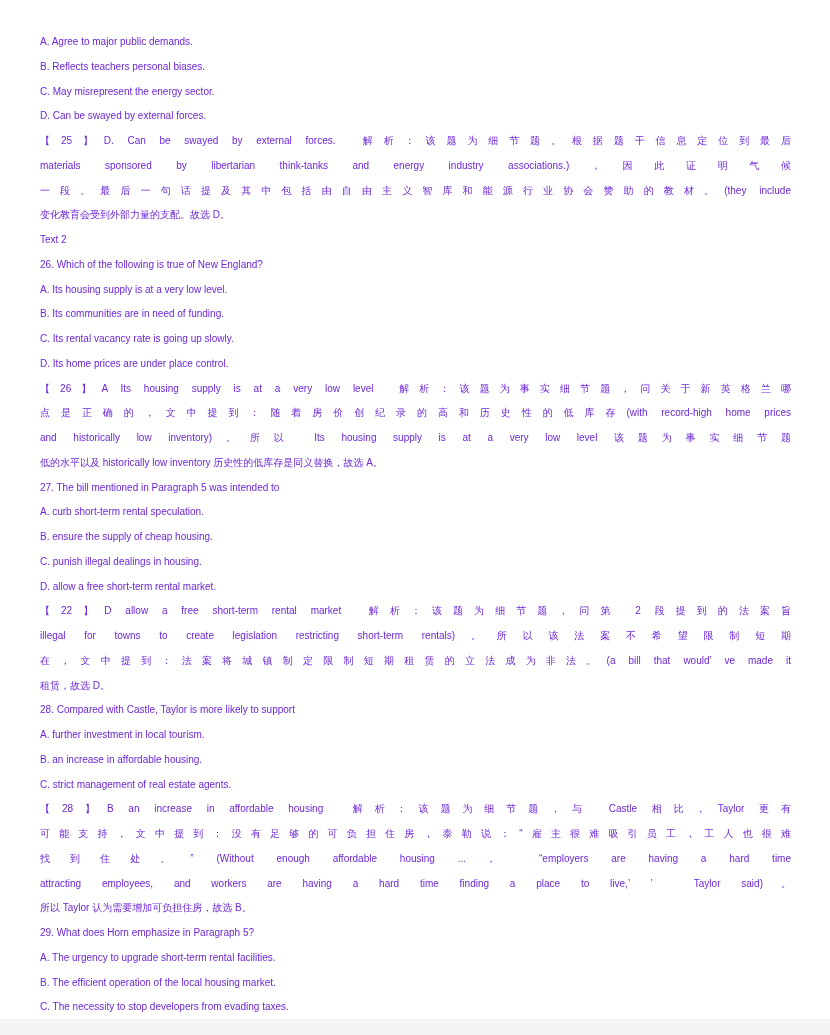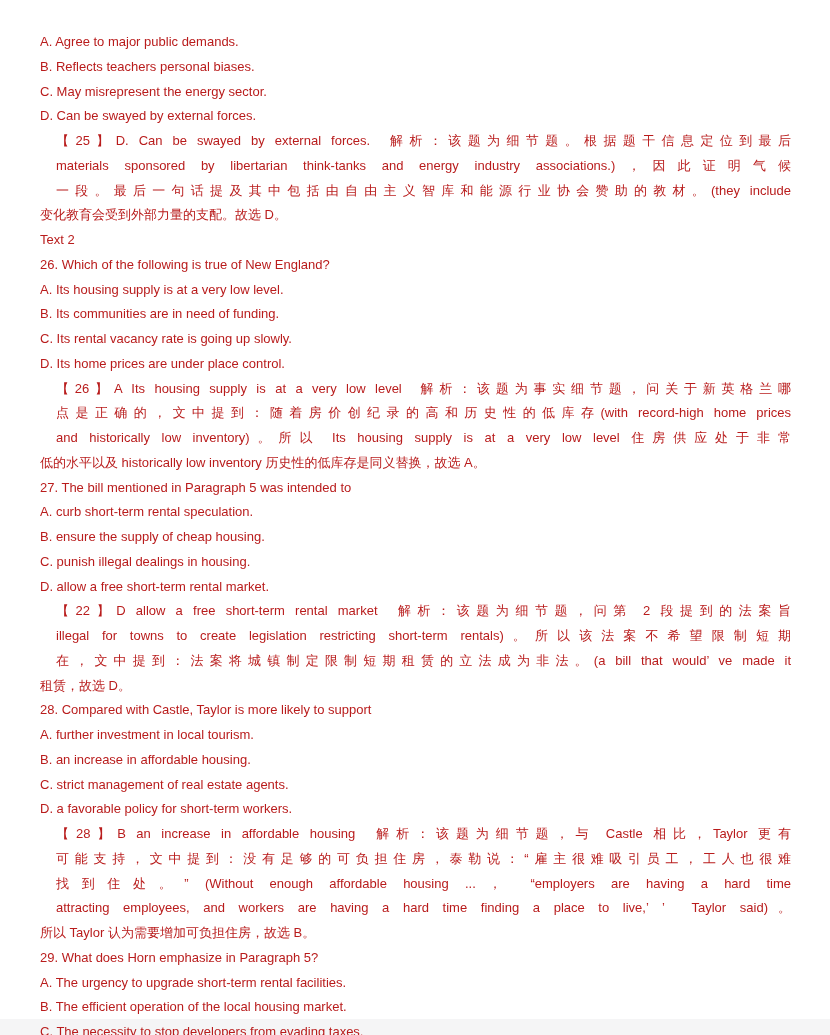"A. Agree to major public" .page { color: #b91c1c -> #6d28d9; font-size: 13px -> 10px }
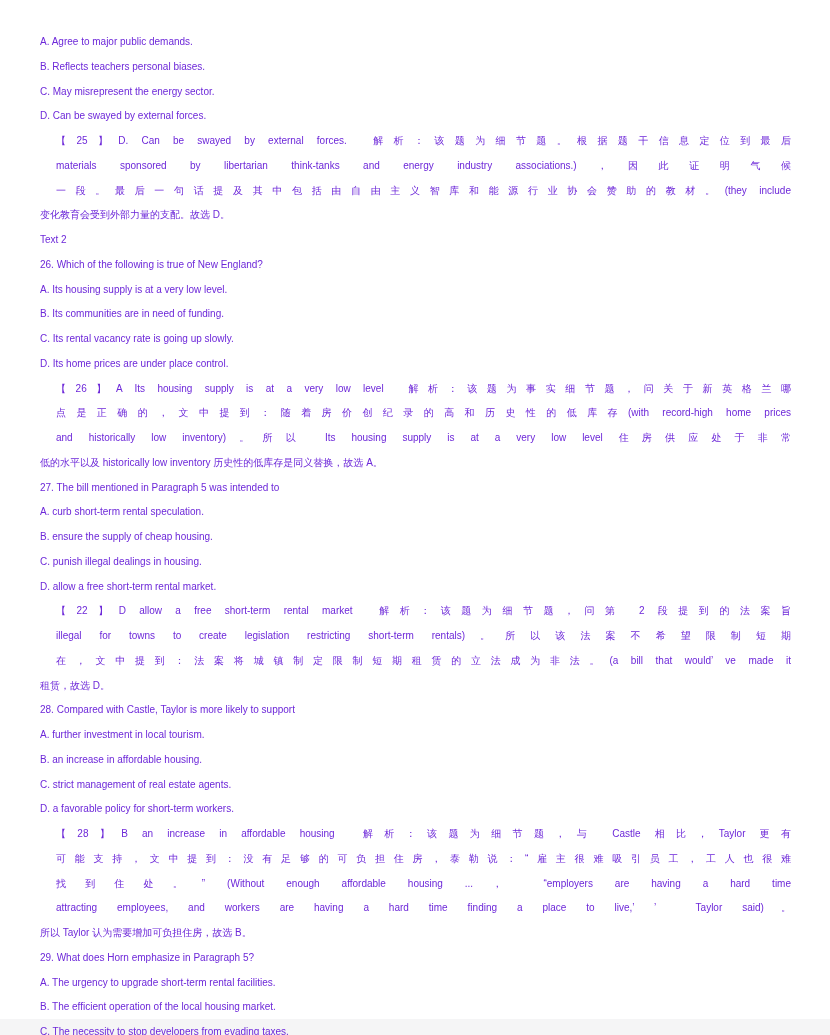"【25】D. Can be swayed by" .jf { margin-left: 16px -> none }
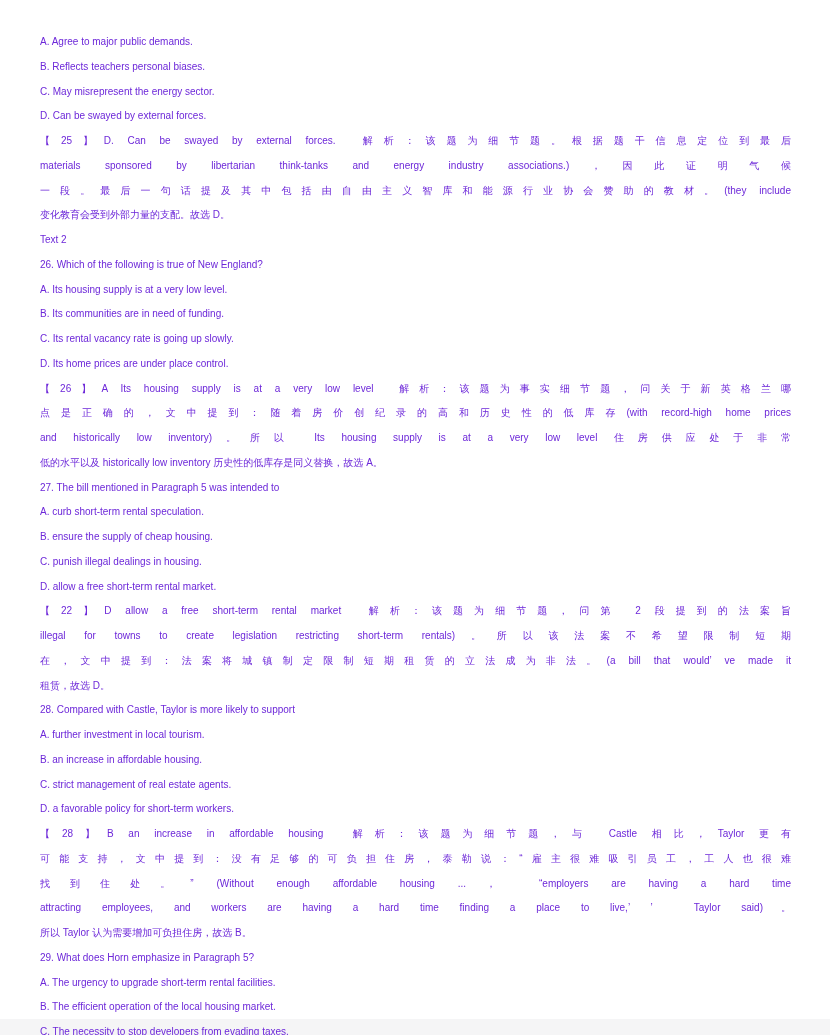"and historically low inventory)。所以 Its" div.line { text: 住房供应处于非常 -> 该题为事实细节题 }
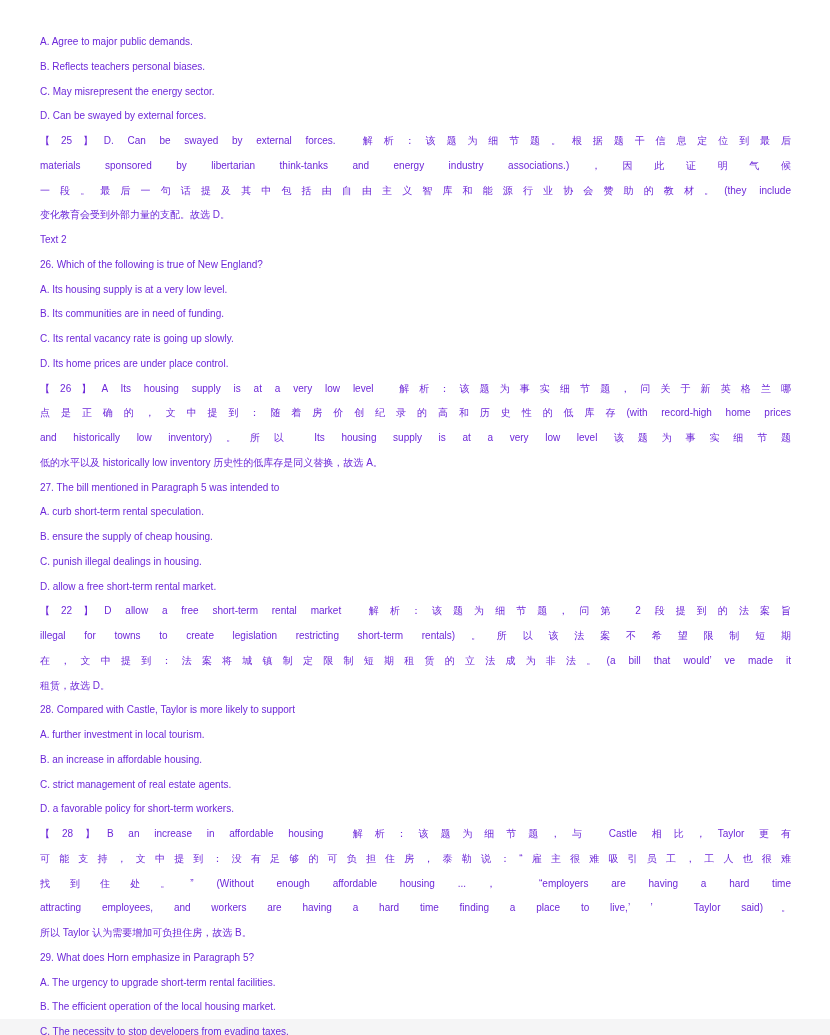"D. a favorable policy for" div.line { html: <div>D. a favorable policy for short-term workers.</div> -> none }
